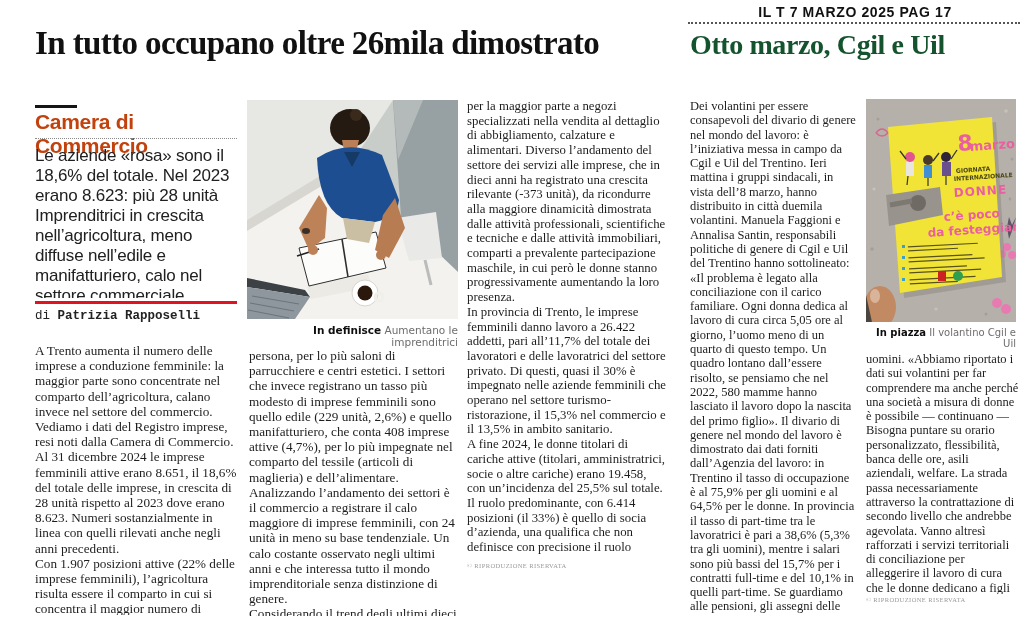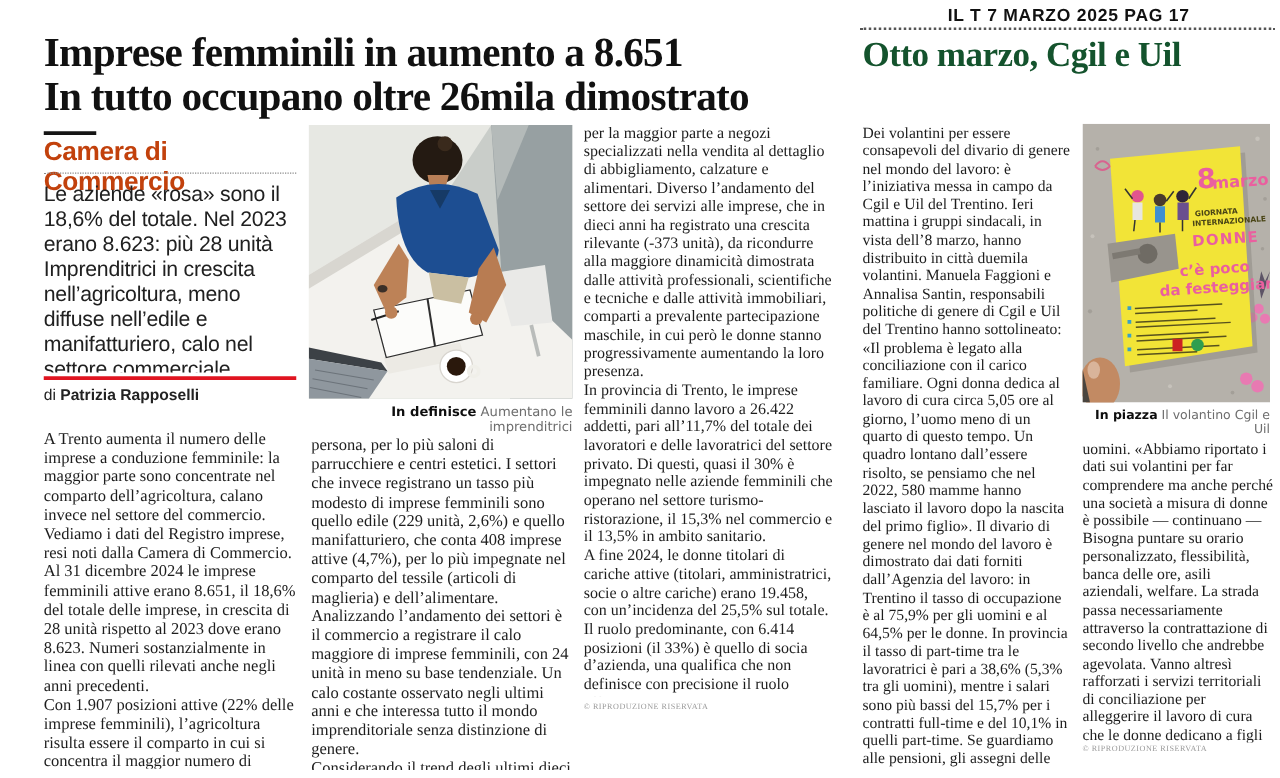"Imprese femminili in aumento a" div { html: <div>Imprese femminili in aumento a 8.651</div> -> none }
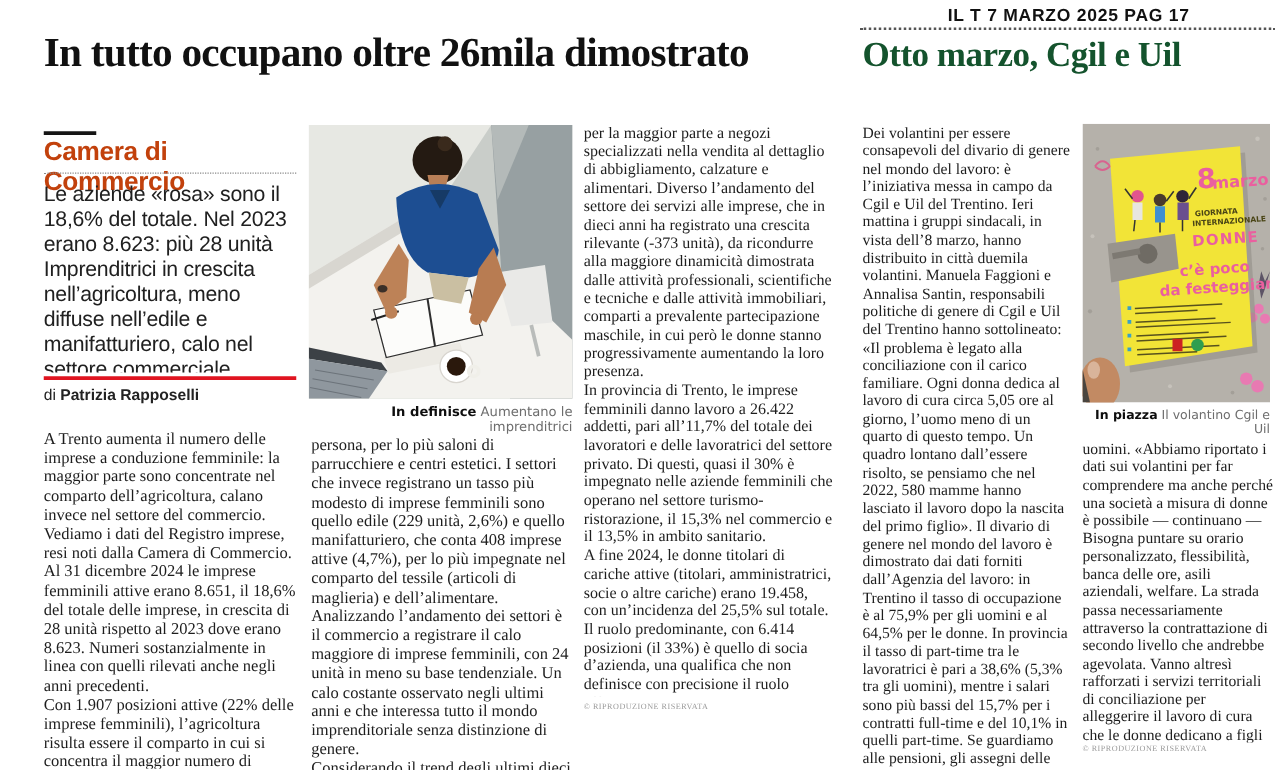"di Patrizia Rapposelli" .byline { font-family: Liberation Sans, sans-serif -> Liberation Mono, monospace }
